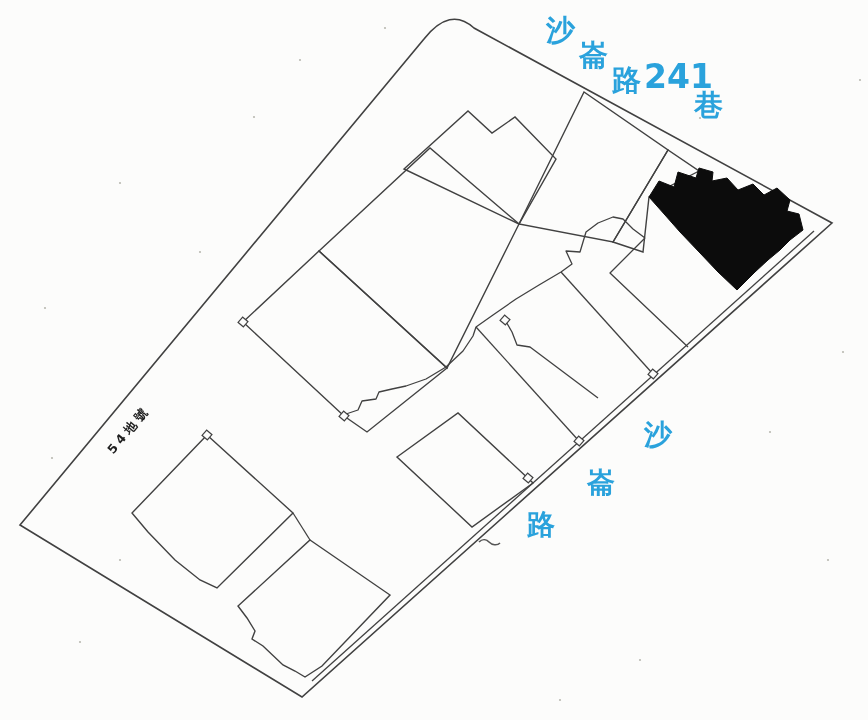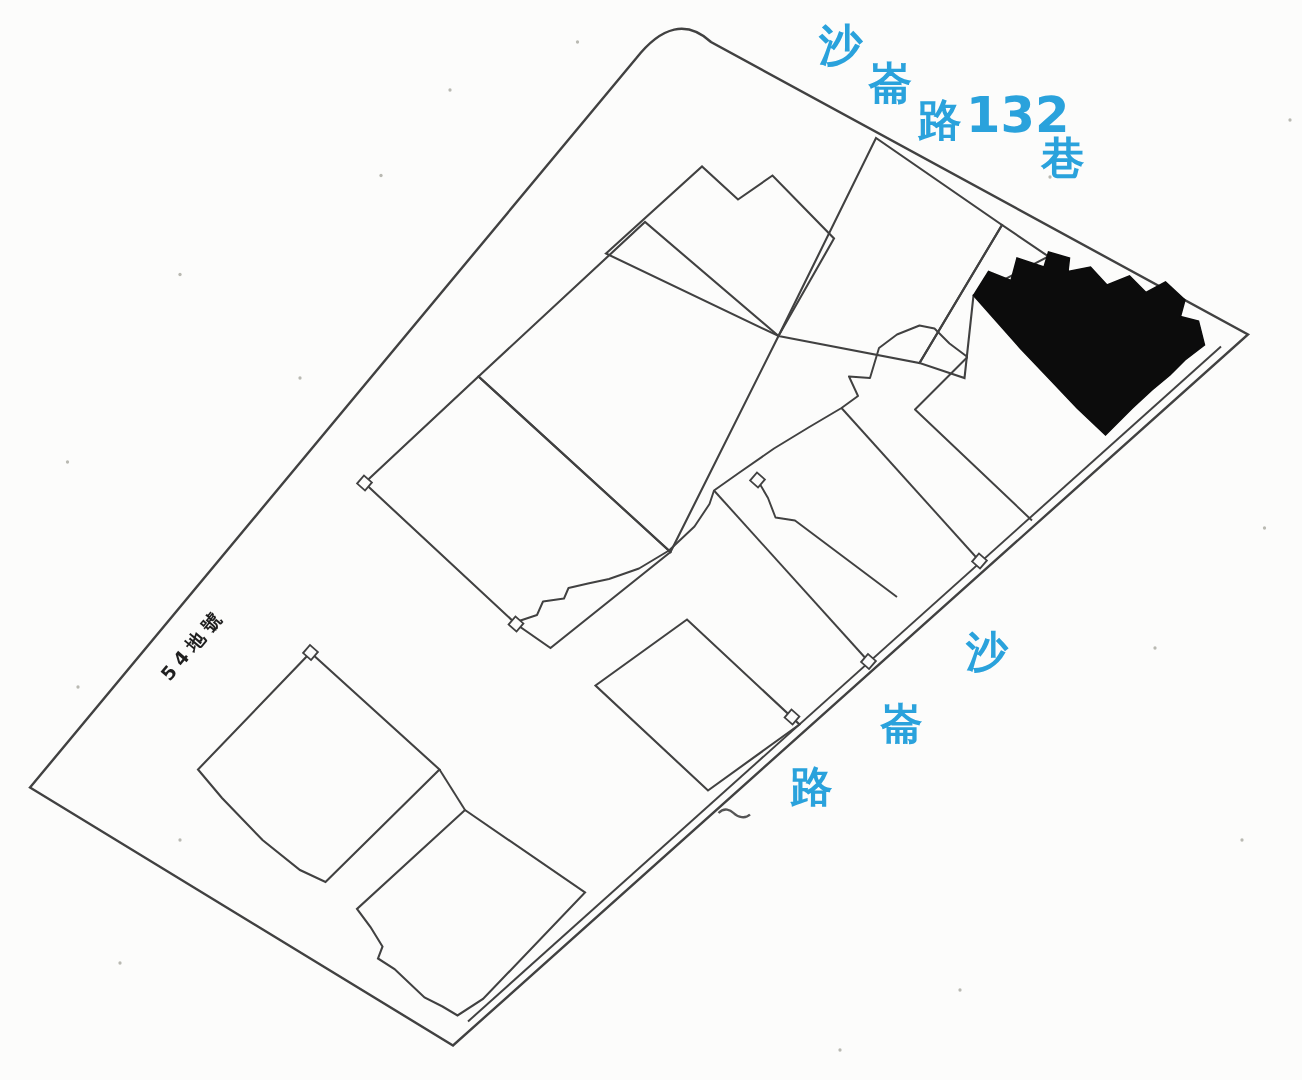"132" span.road-char { text: 132 -> 241 }
